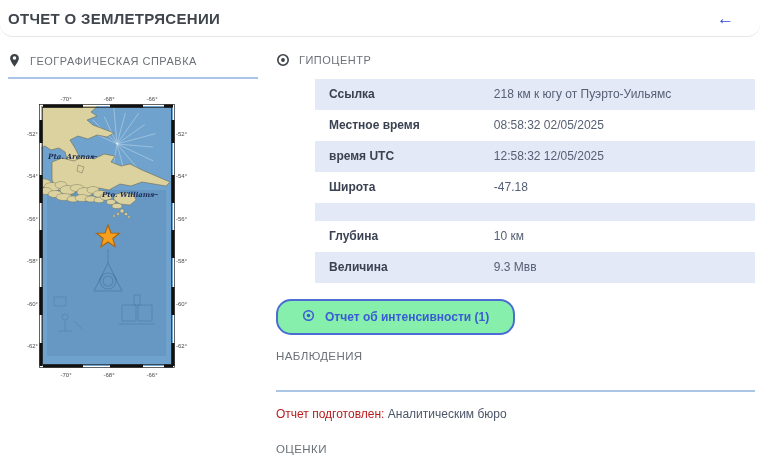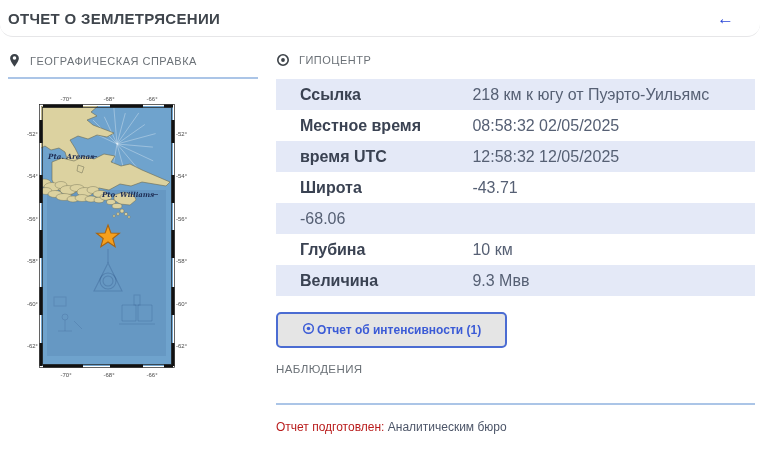"Ссылка" .t-row { font-size: 16px -> 12px; margin-left: none -> 39px; padding: 9px 24px -> 9px 14px }
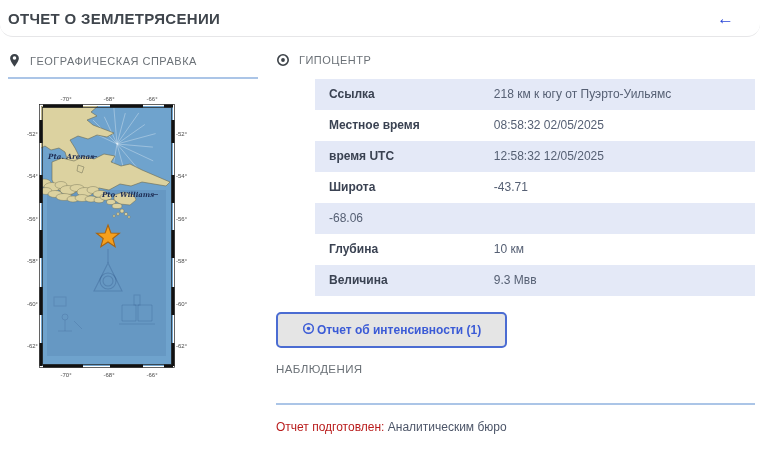"-43.71" div.t-value { text: -43.71 -> -47.18 }
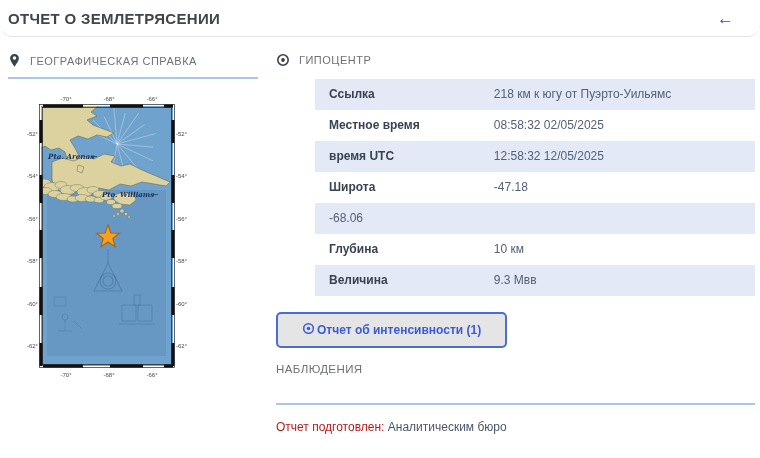"-68.06" div.t-value { html: <div>-68.06</div> -> none }
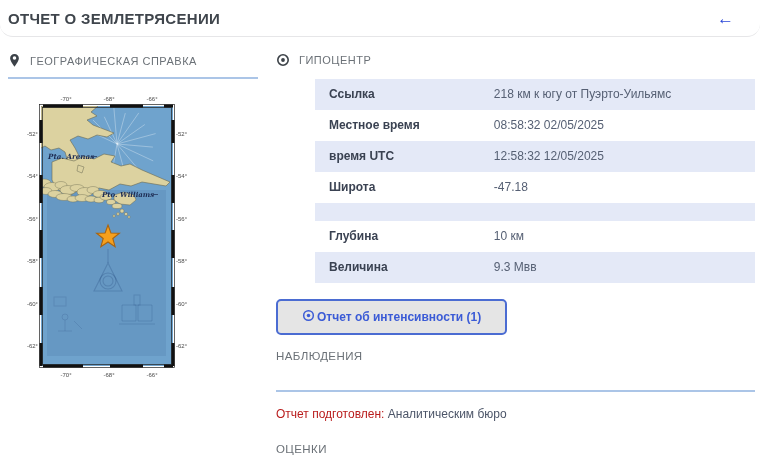"Отчет об интенсивности (1)" .intensity-btn { background: #e5e5e5 -> #86efac; border-radius: 5px -> 15px; gap: 2px -> 10px }
